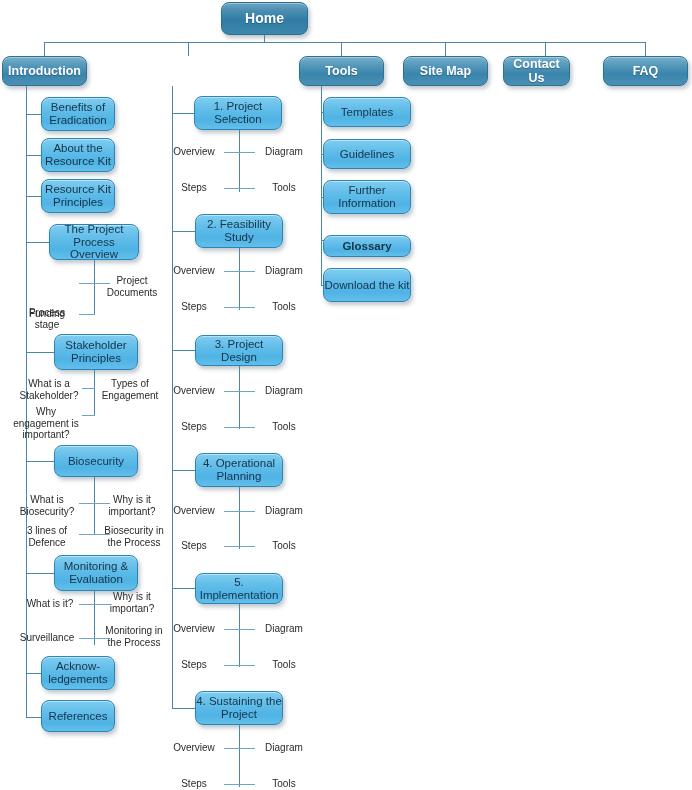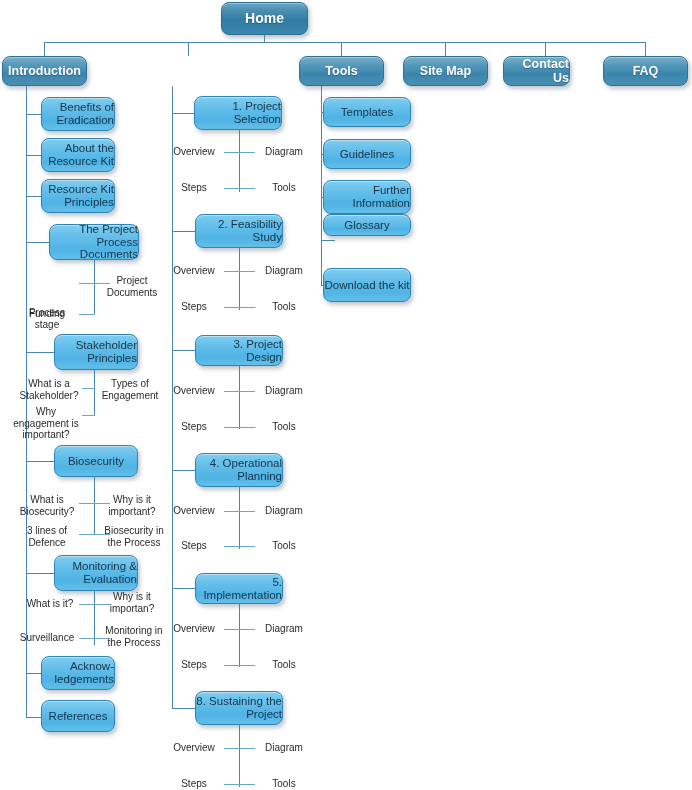"Home" .node { text-align: right -> center }
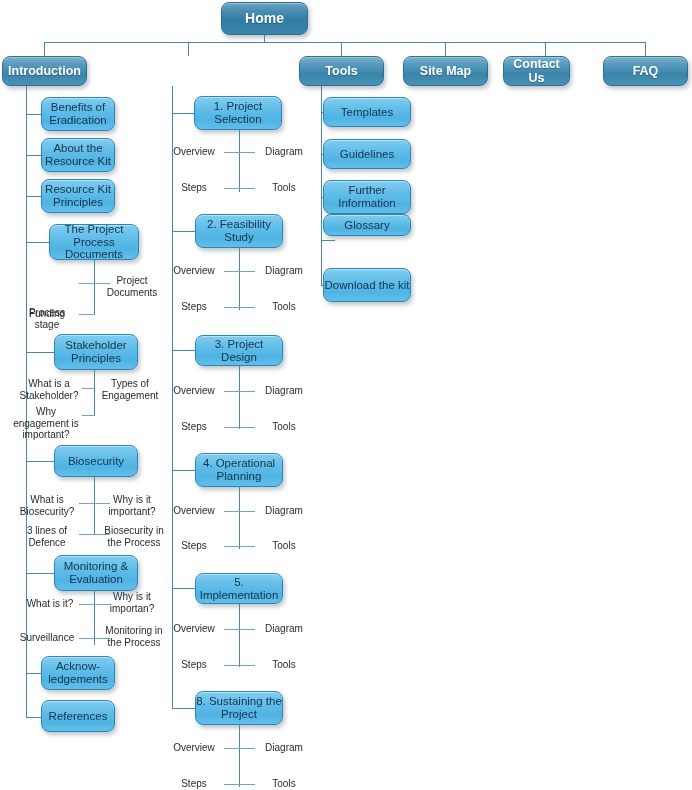"The Project Process Documents" span { text: Documents -> Overview }
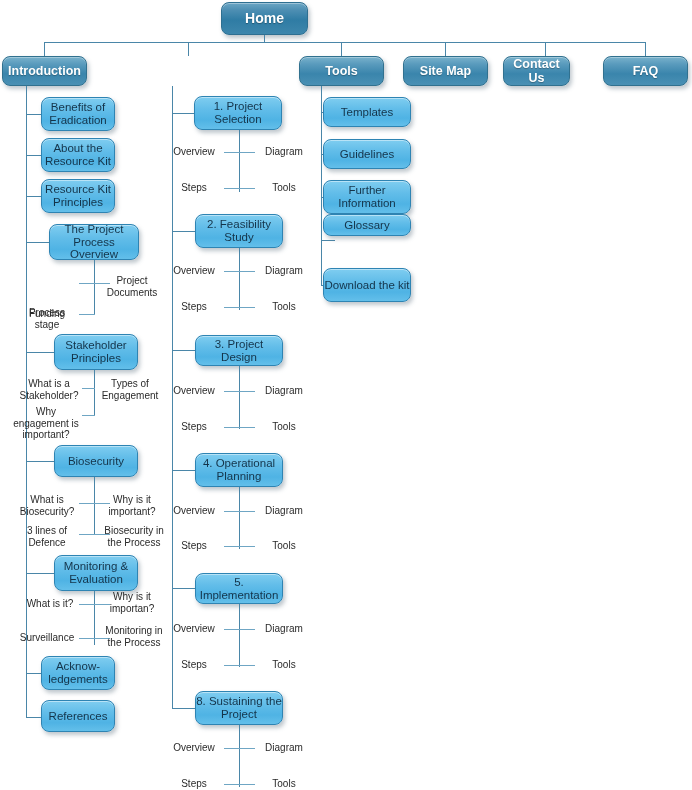"Glossary" div.node { font-weight: none -> bold; top: 214px -> 235px }
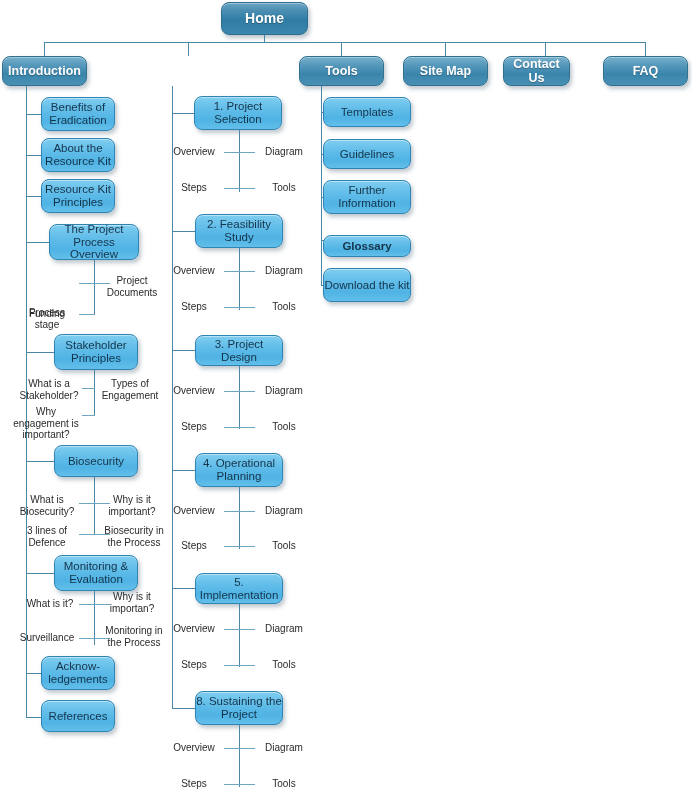"8. Sustaining the Project" span { text: 8 -> 4 }
